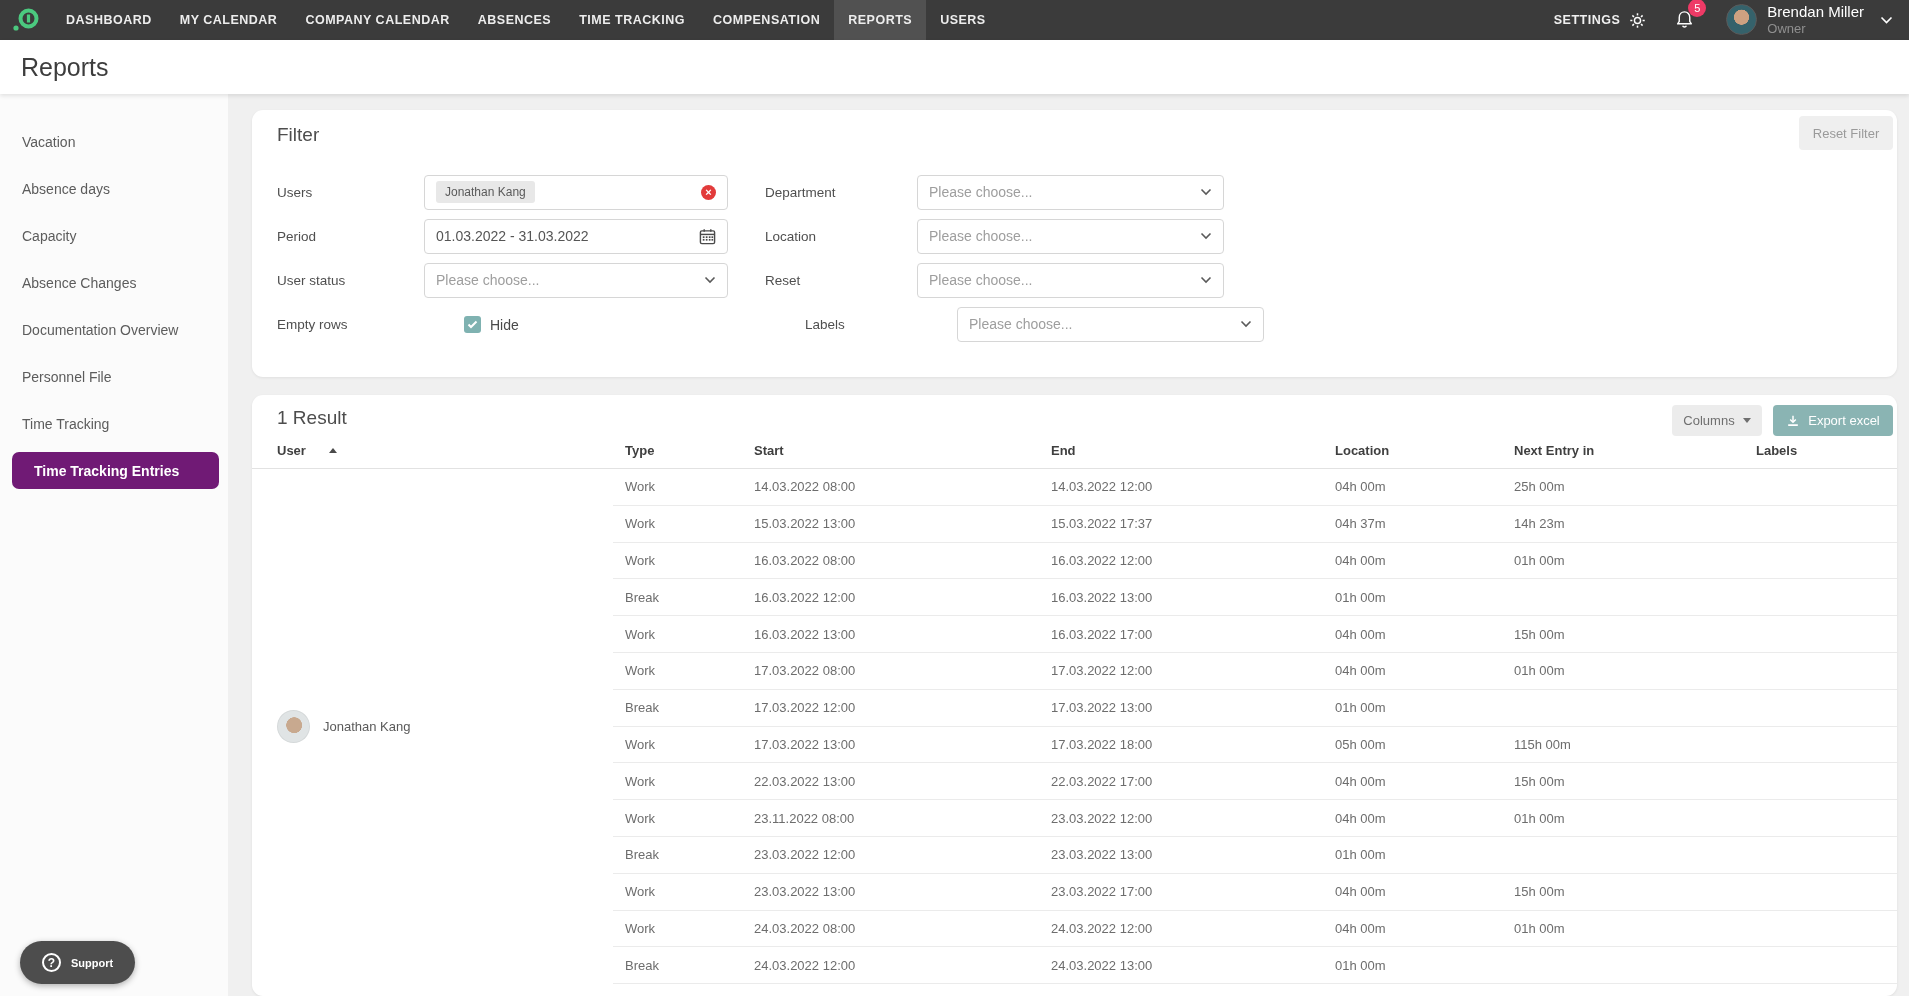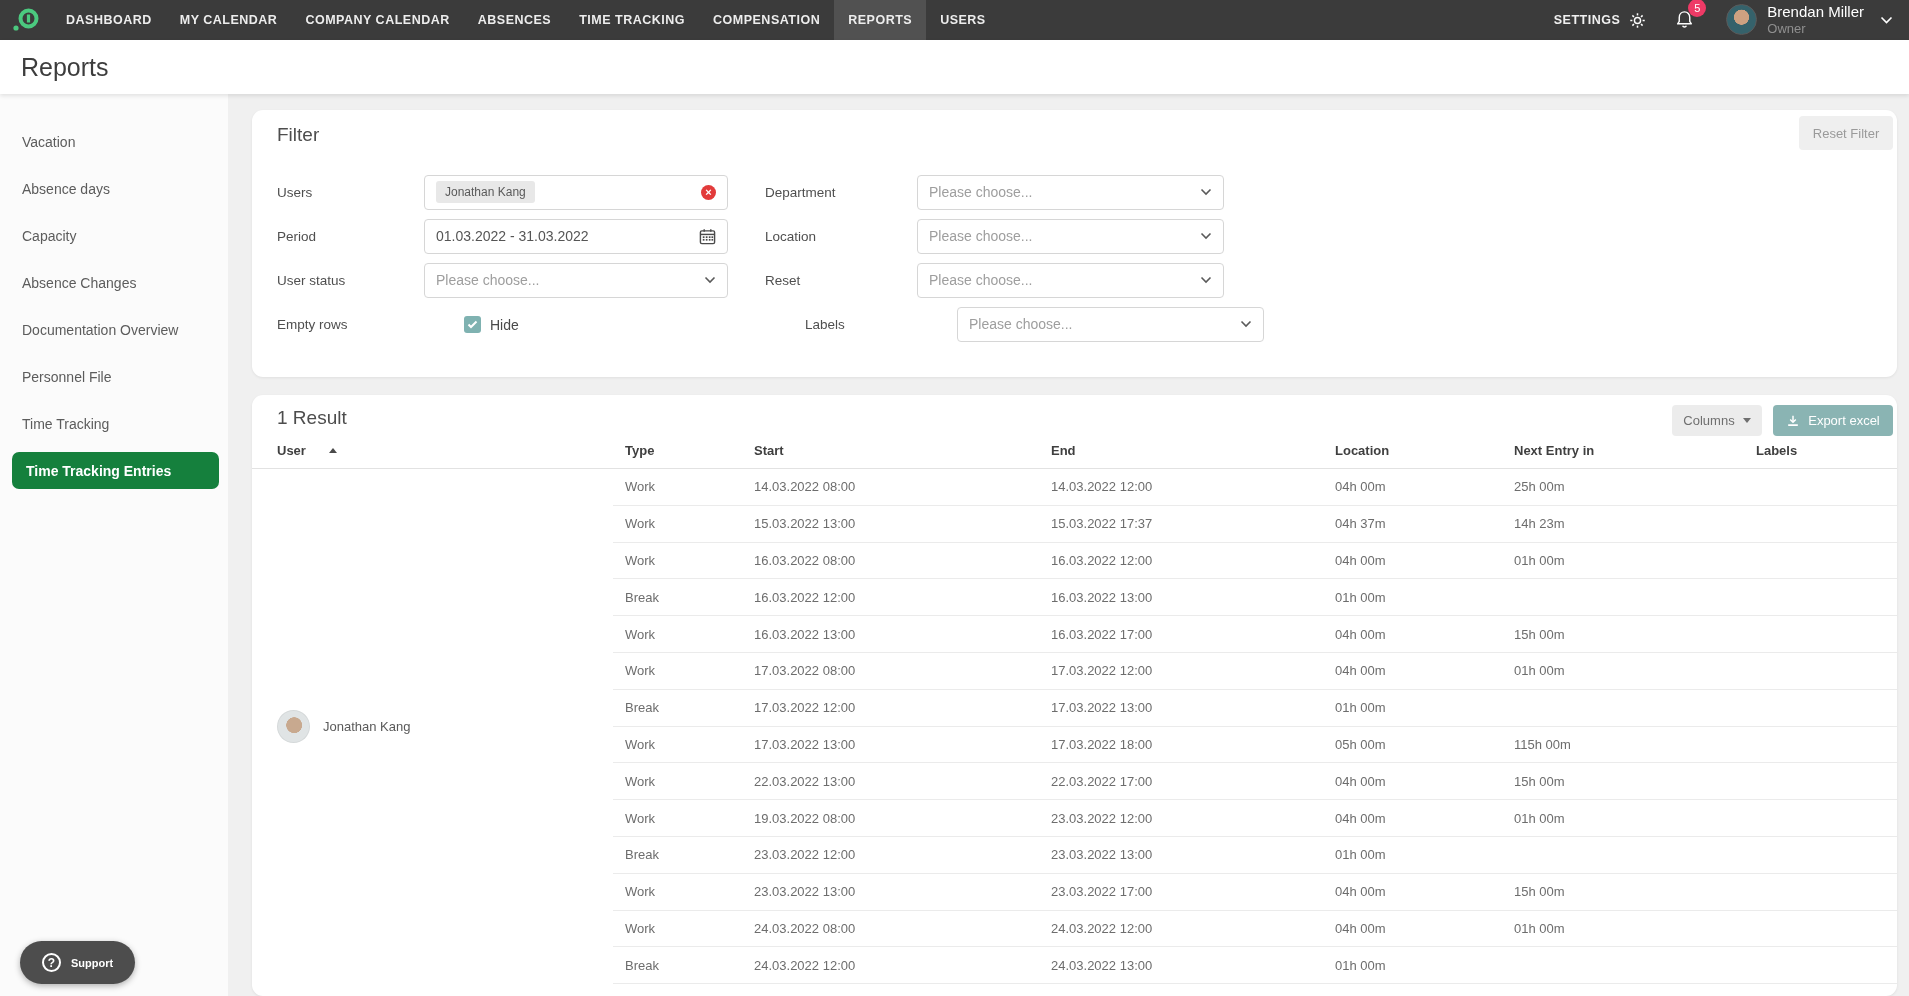"Time Tracking Entries" .side-item.active { background: #15803d -> #701a75; padding-left: 14px -> 22px }
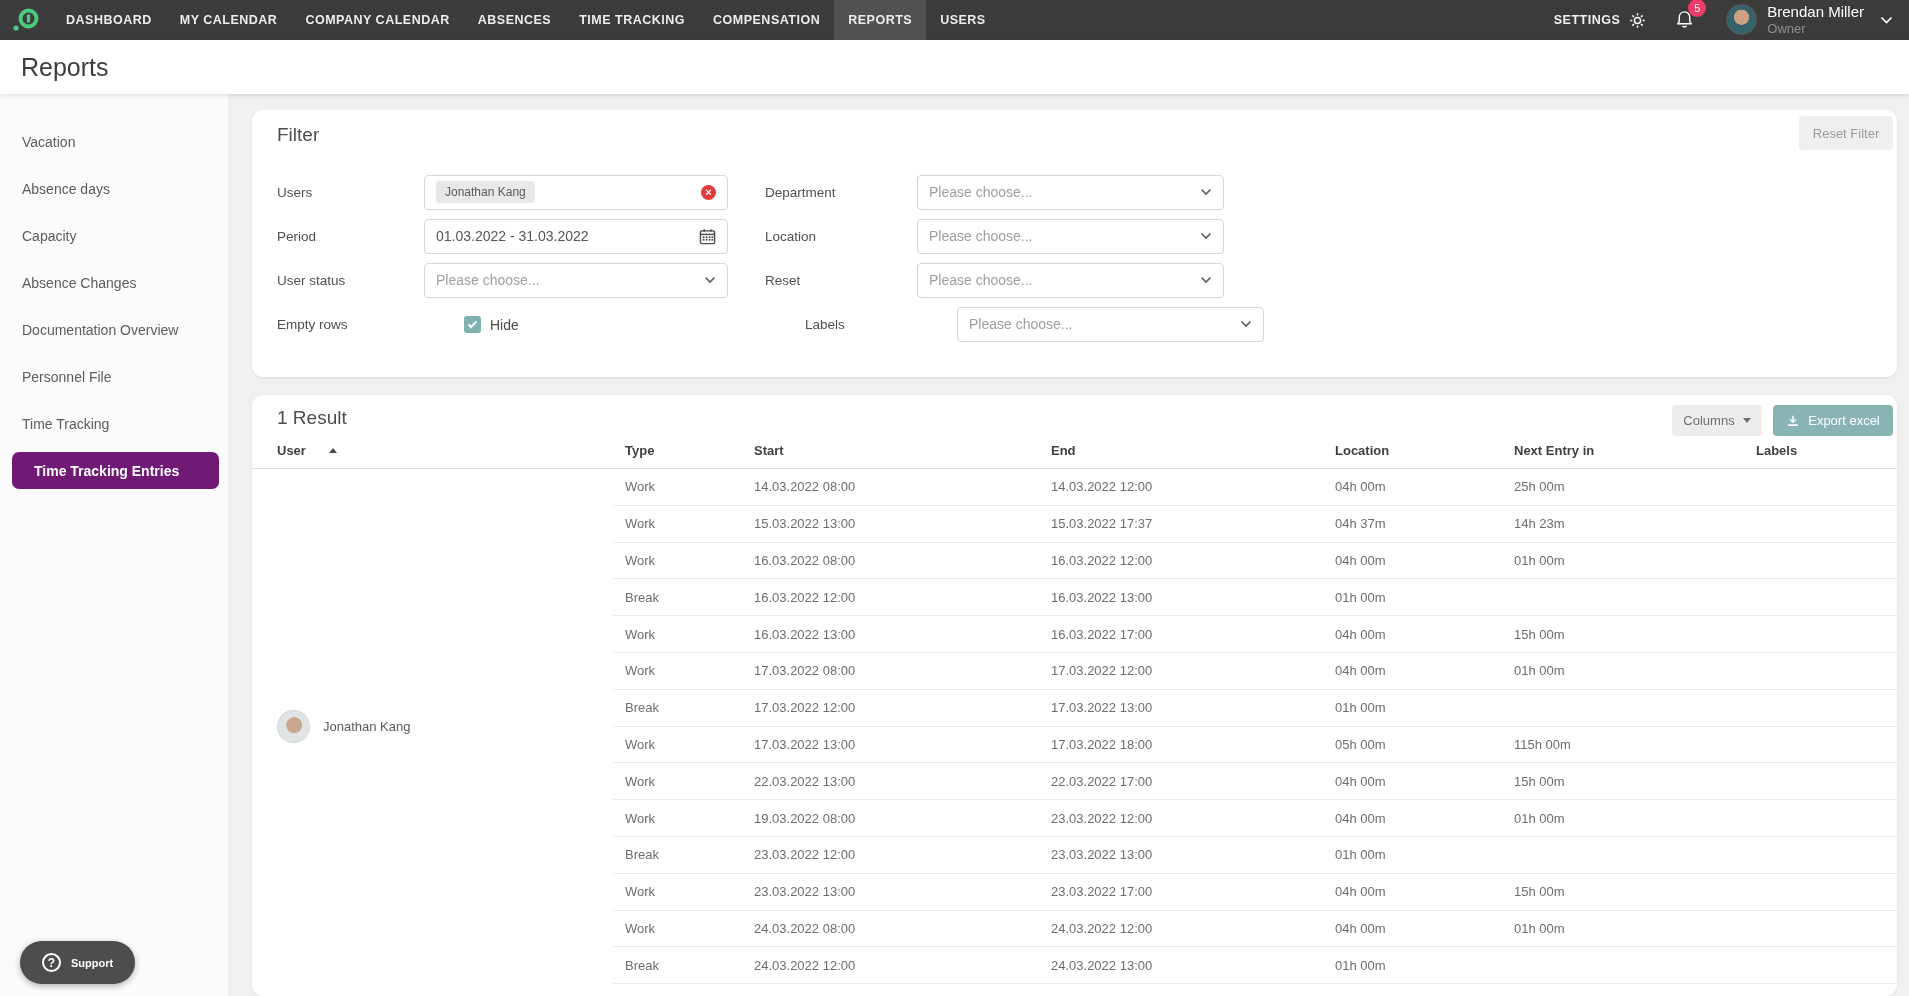"19.03.2022 08:00" div.td { text: 19.03.2022 -> 23.11.2022 }
